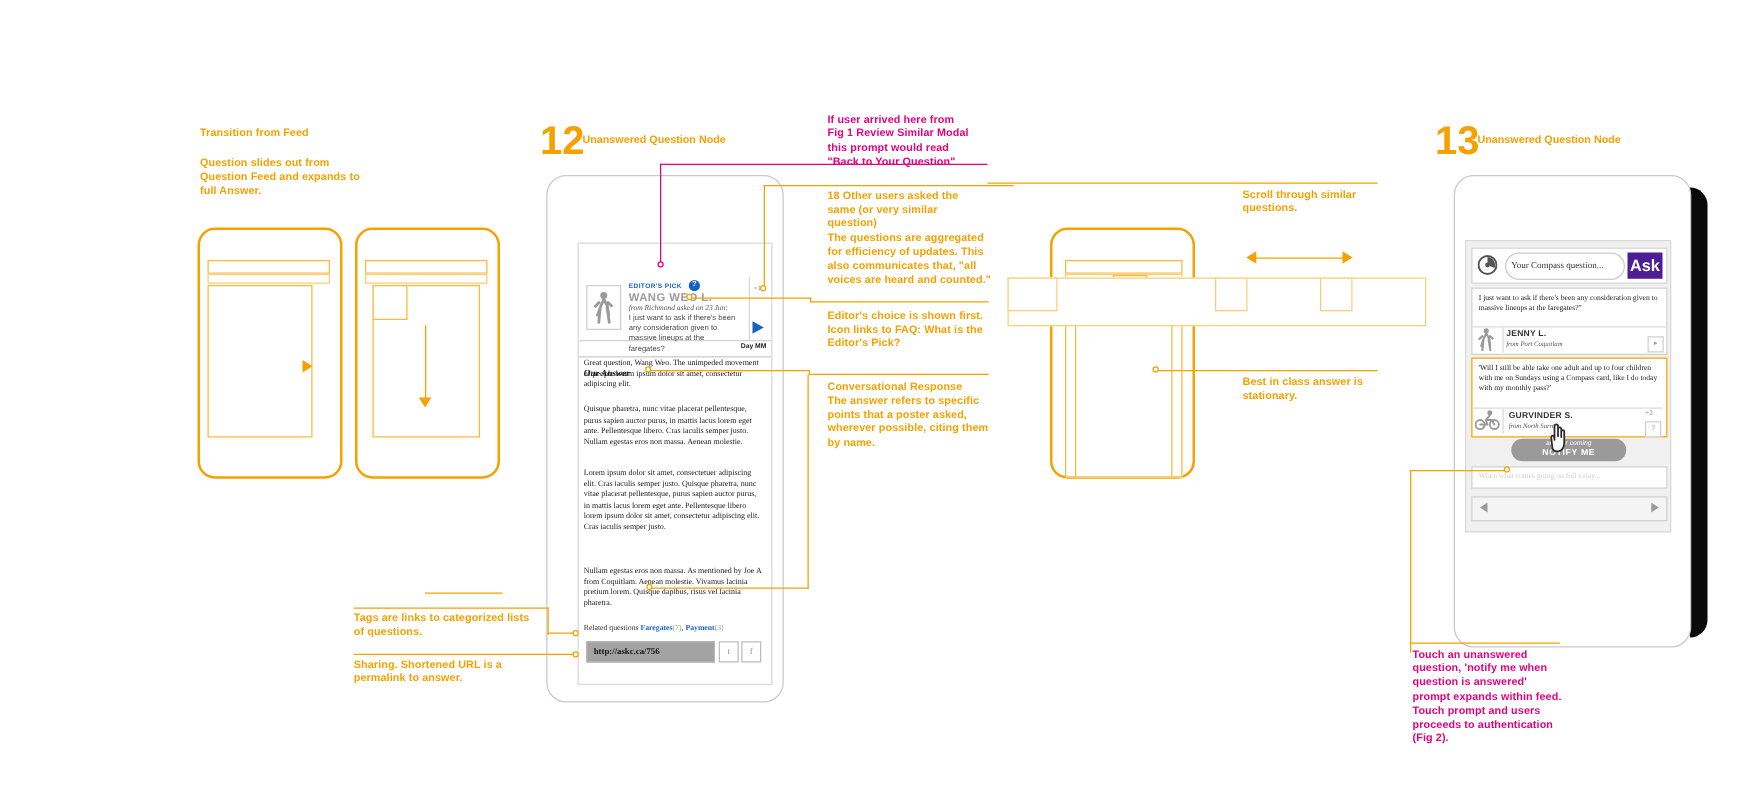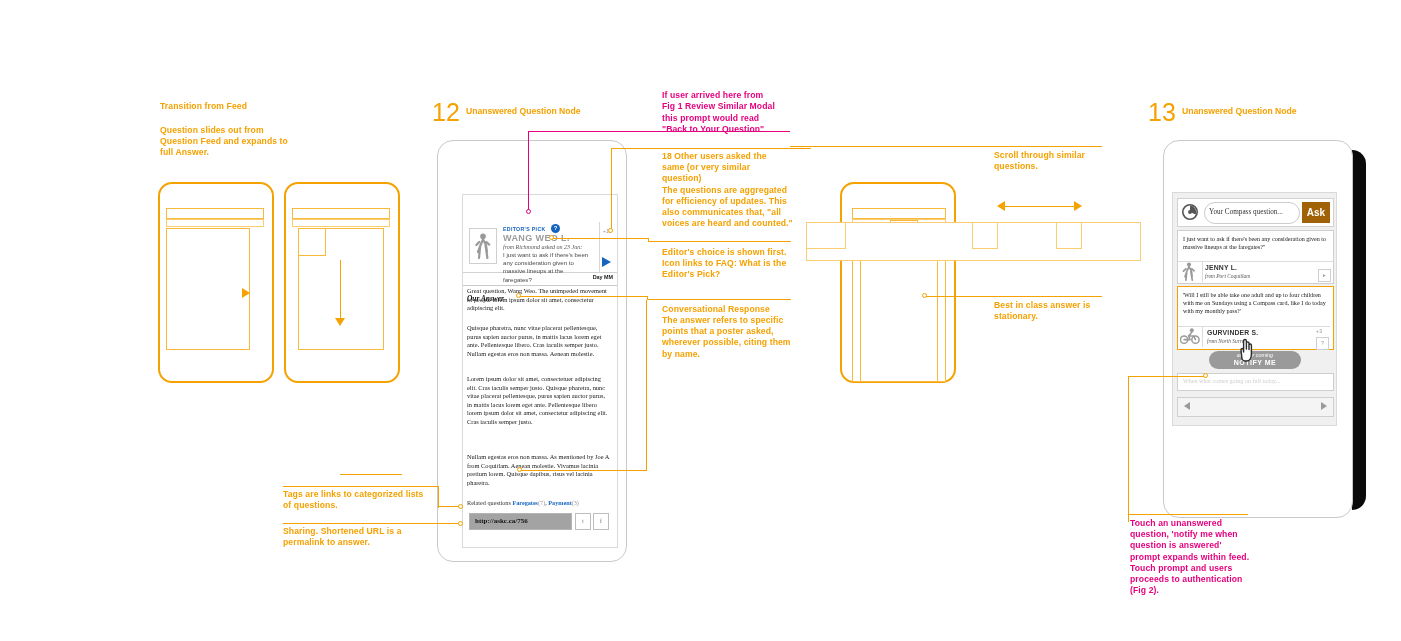"12" .secnum { font-size: 25px -> 32px; font-weight: normal -> bold }
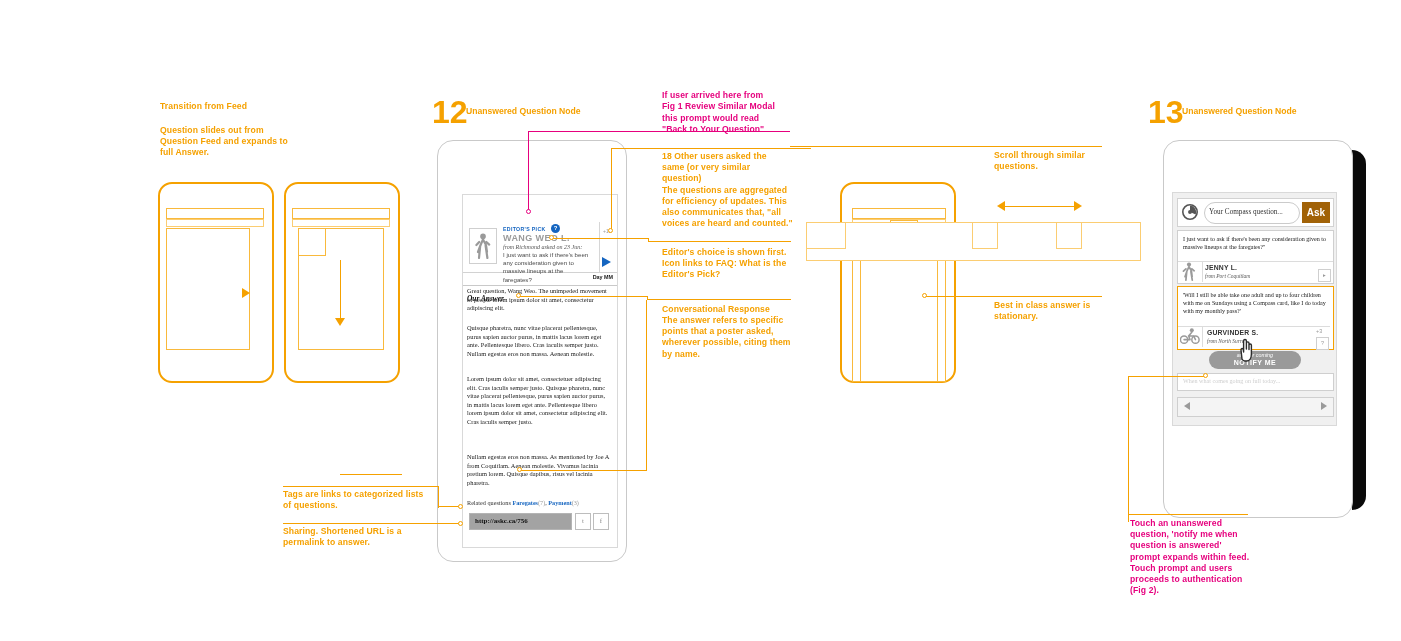"Ask" .ask { background: #a16207 -> #4c1d95; font-size: 10px -> 13px }
